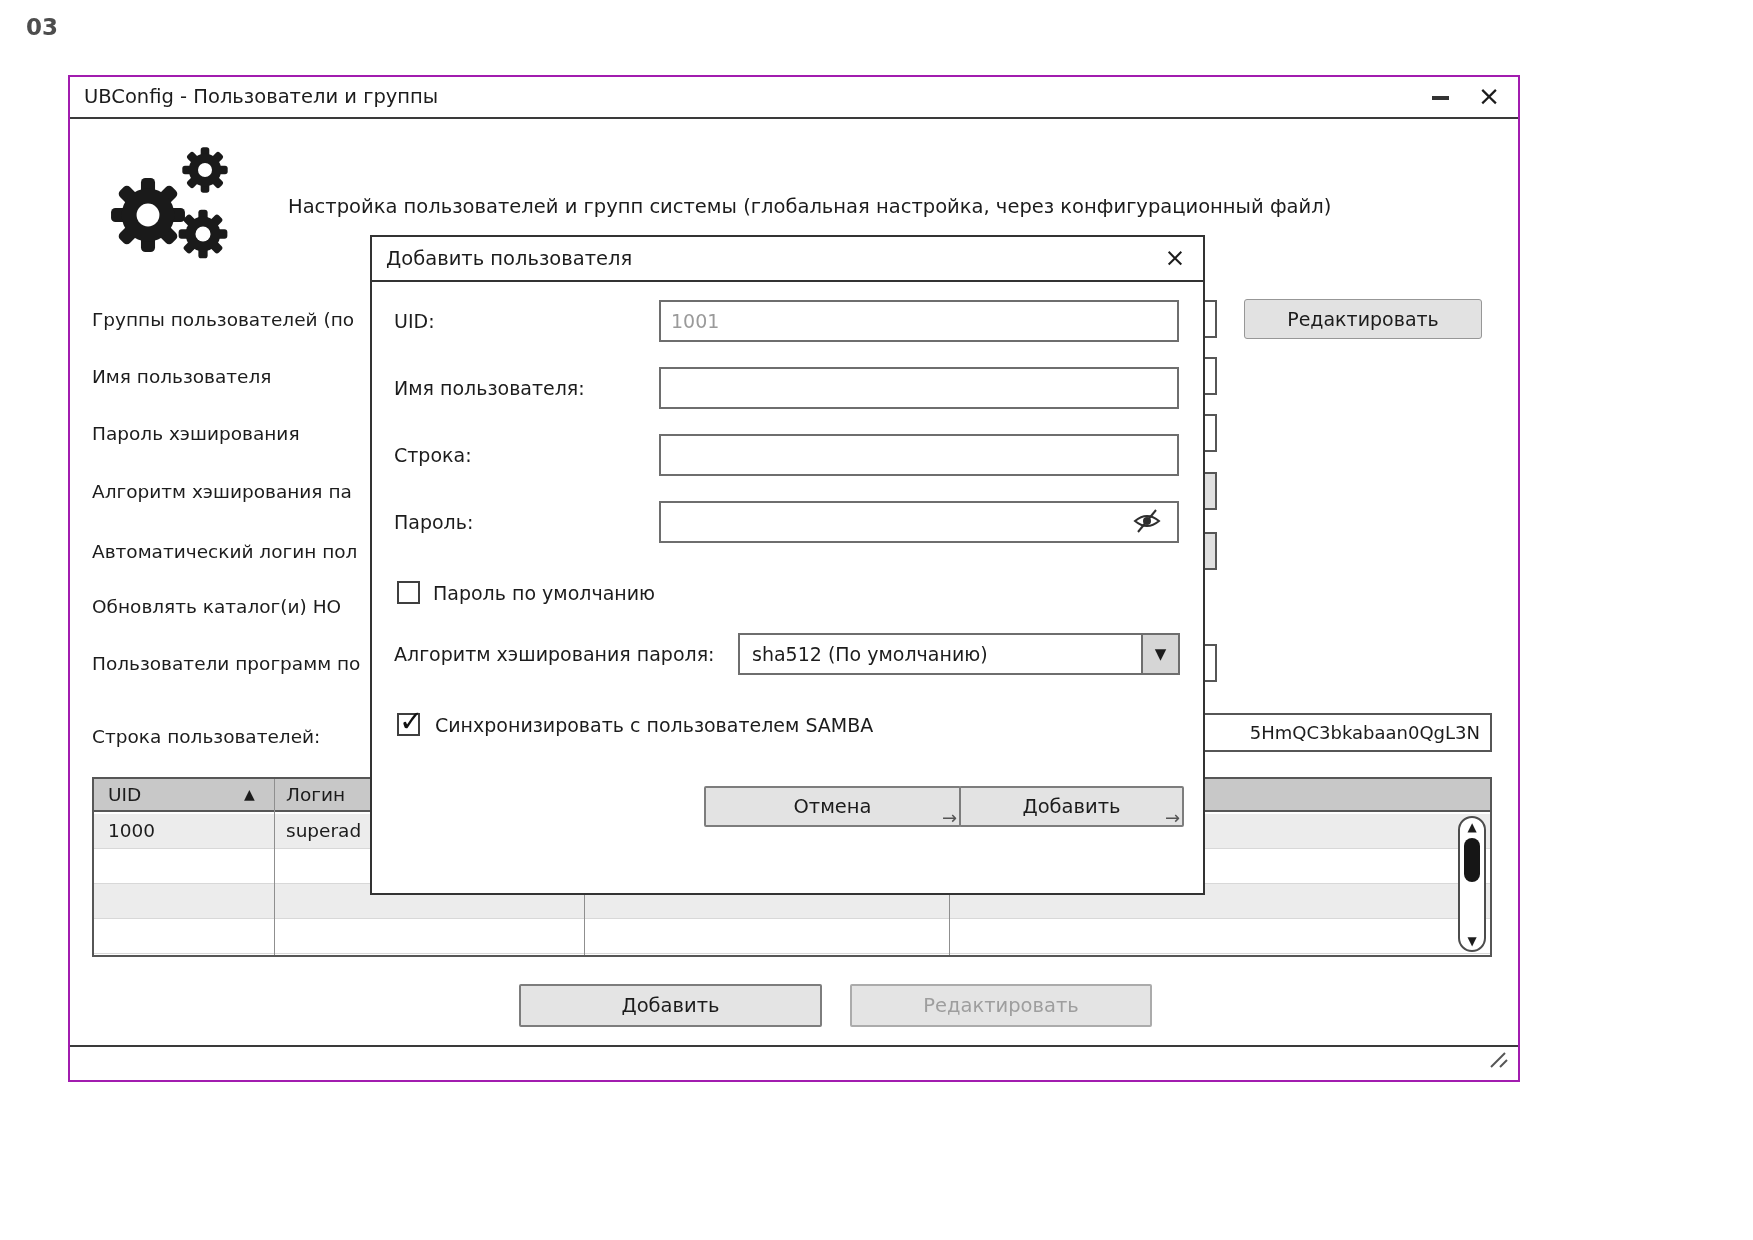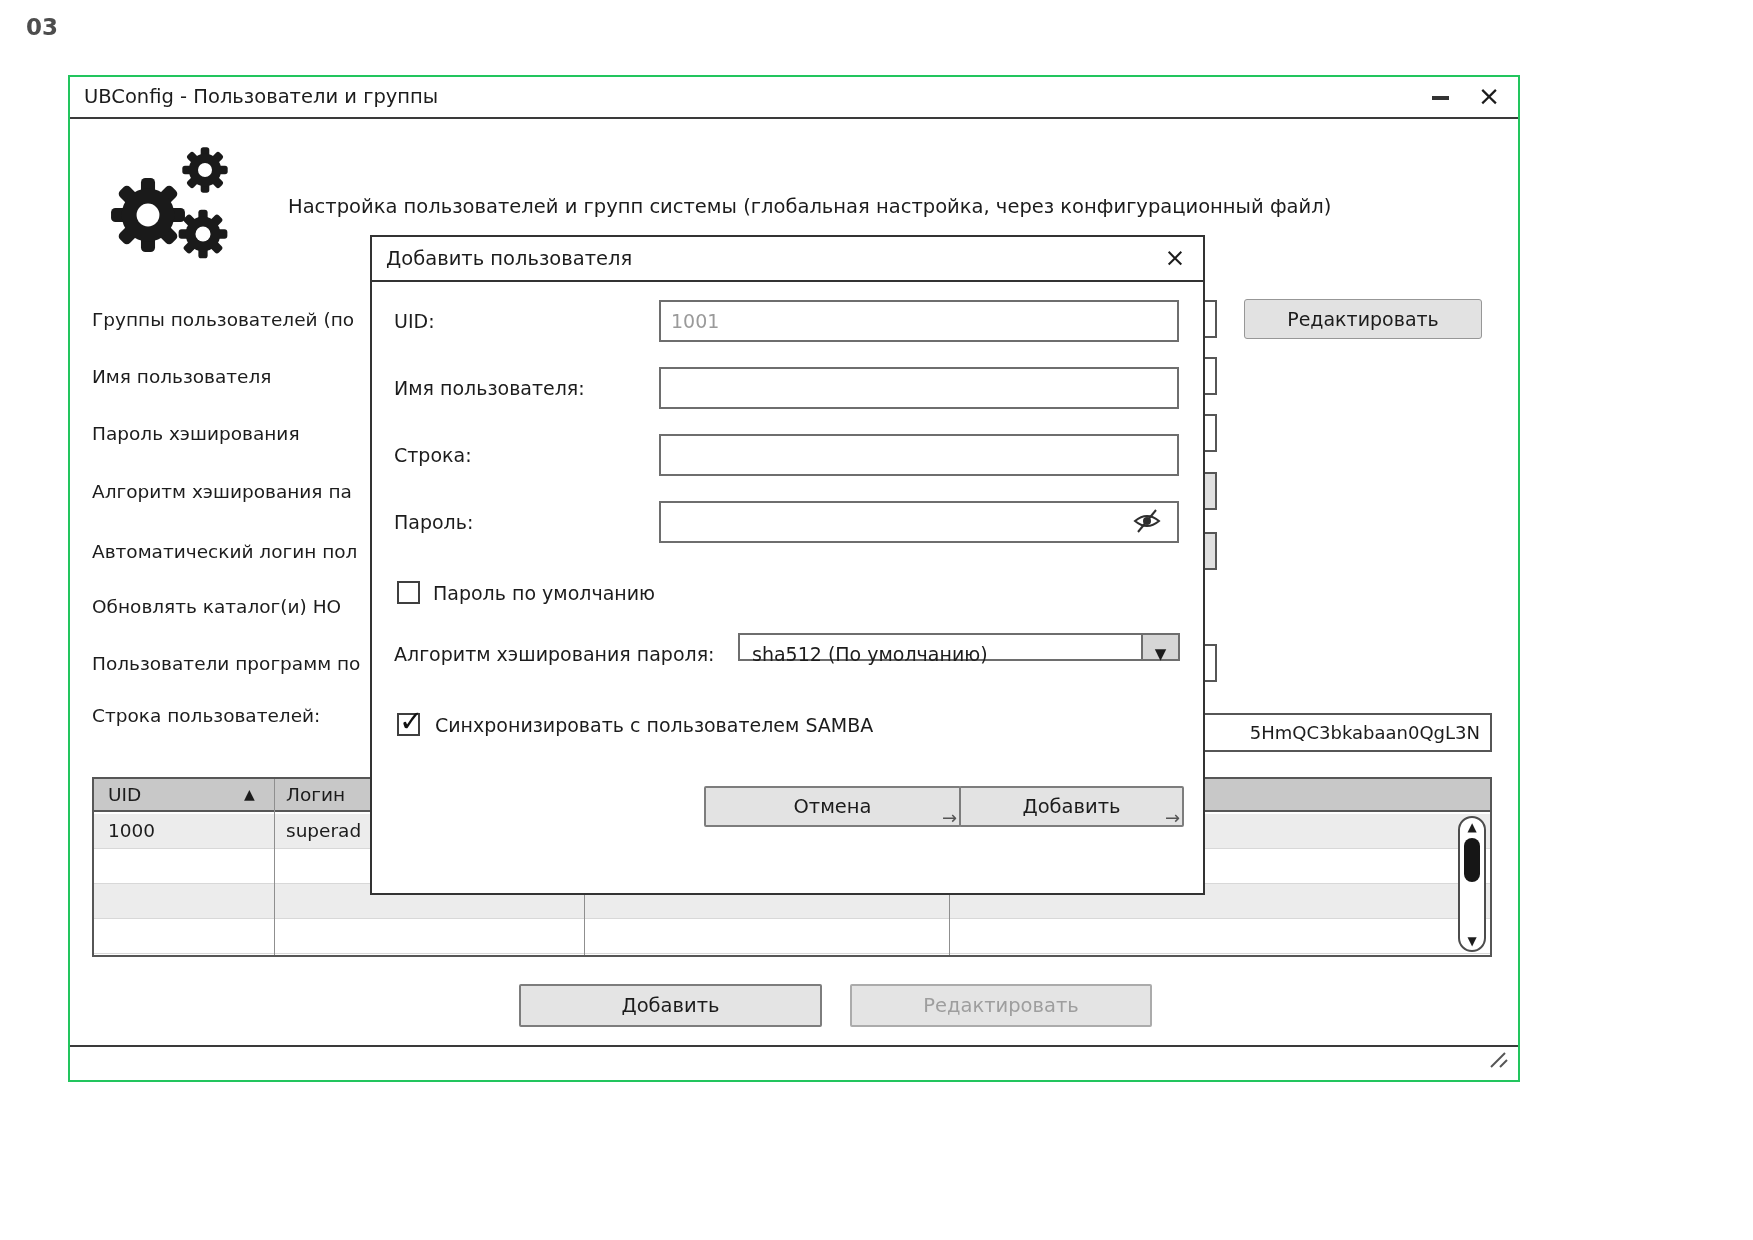"UBConfig - Пользователи и группы" .window { border: 2px solid #22c55e -> 2px solid #a21caf }
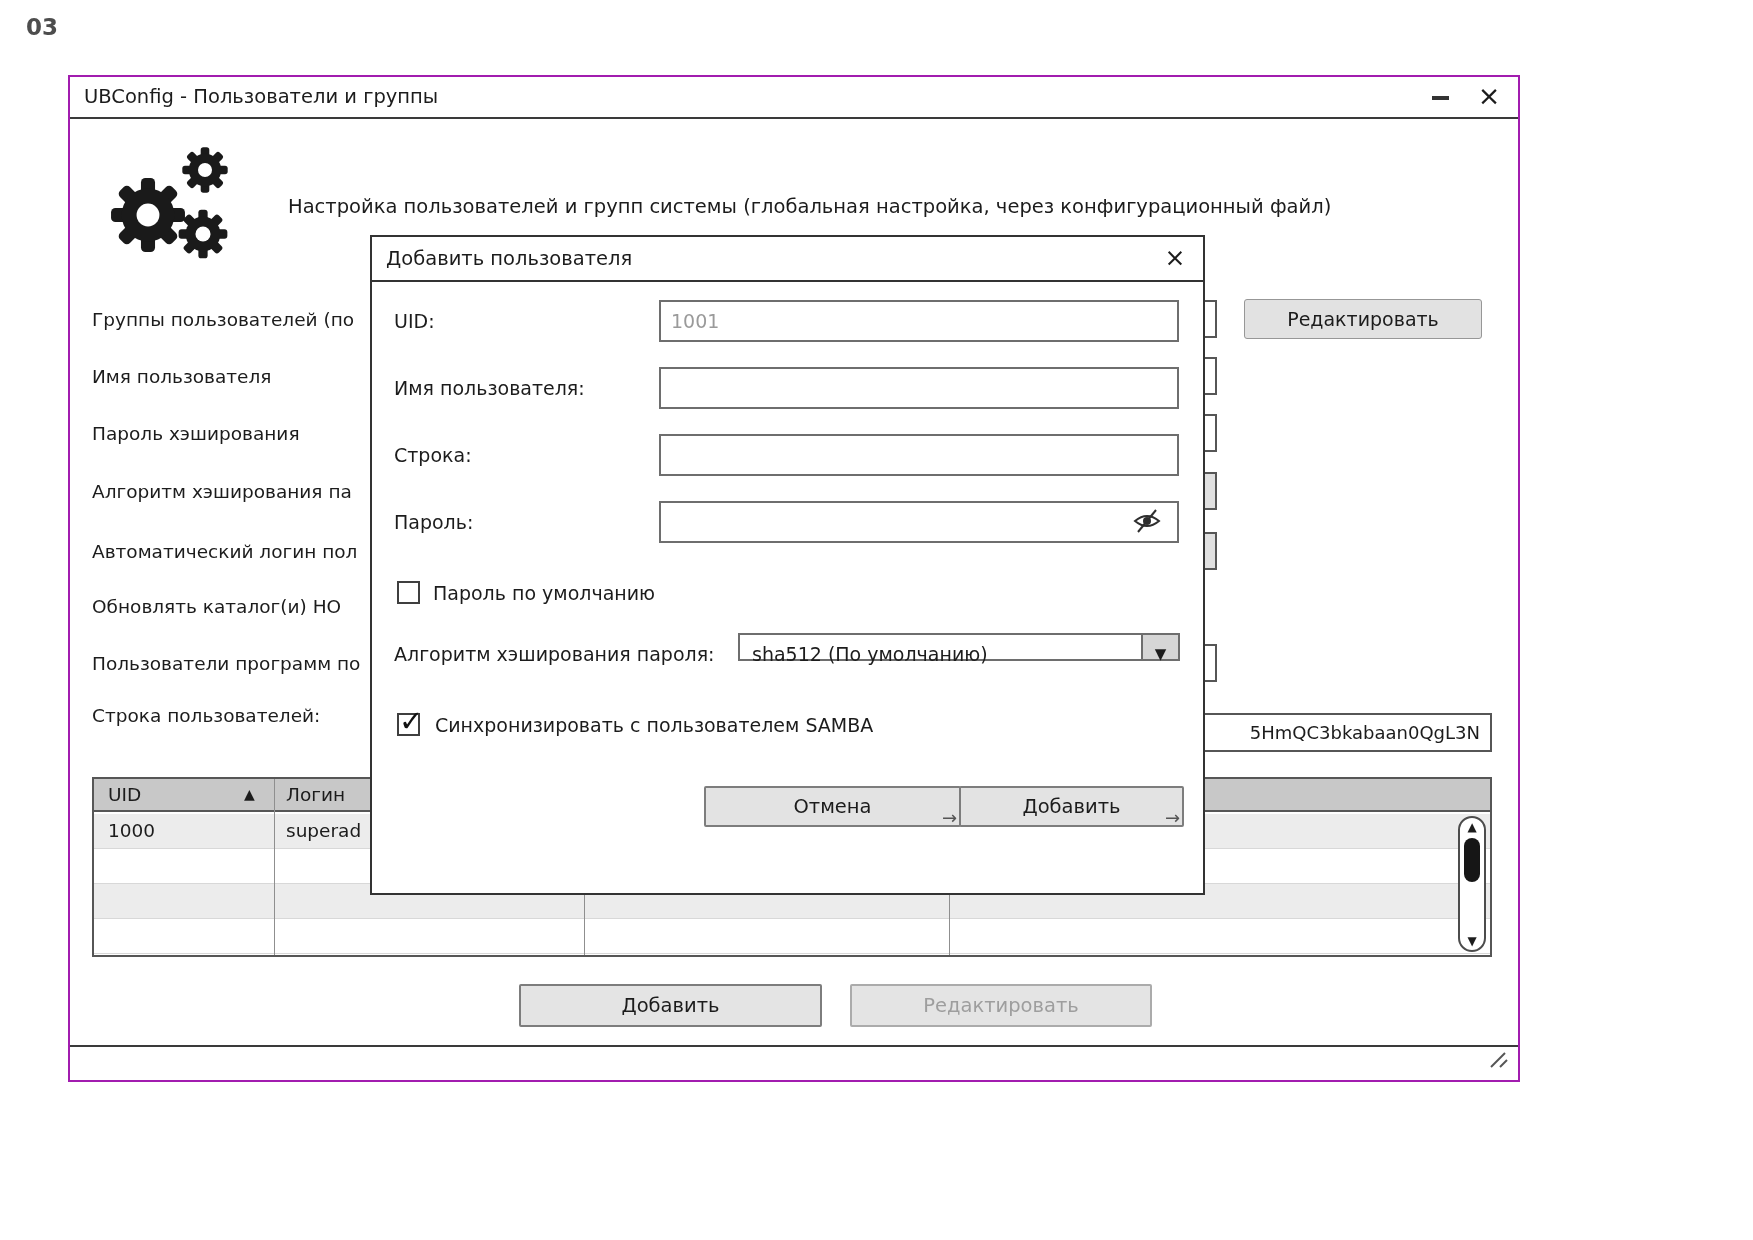"sha512 (По умолчанию)" .combo { height: 28px -> 42px }
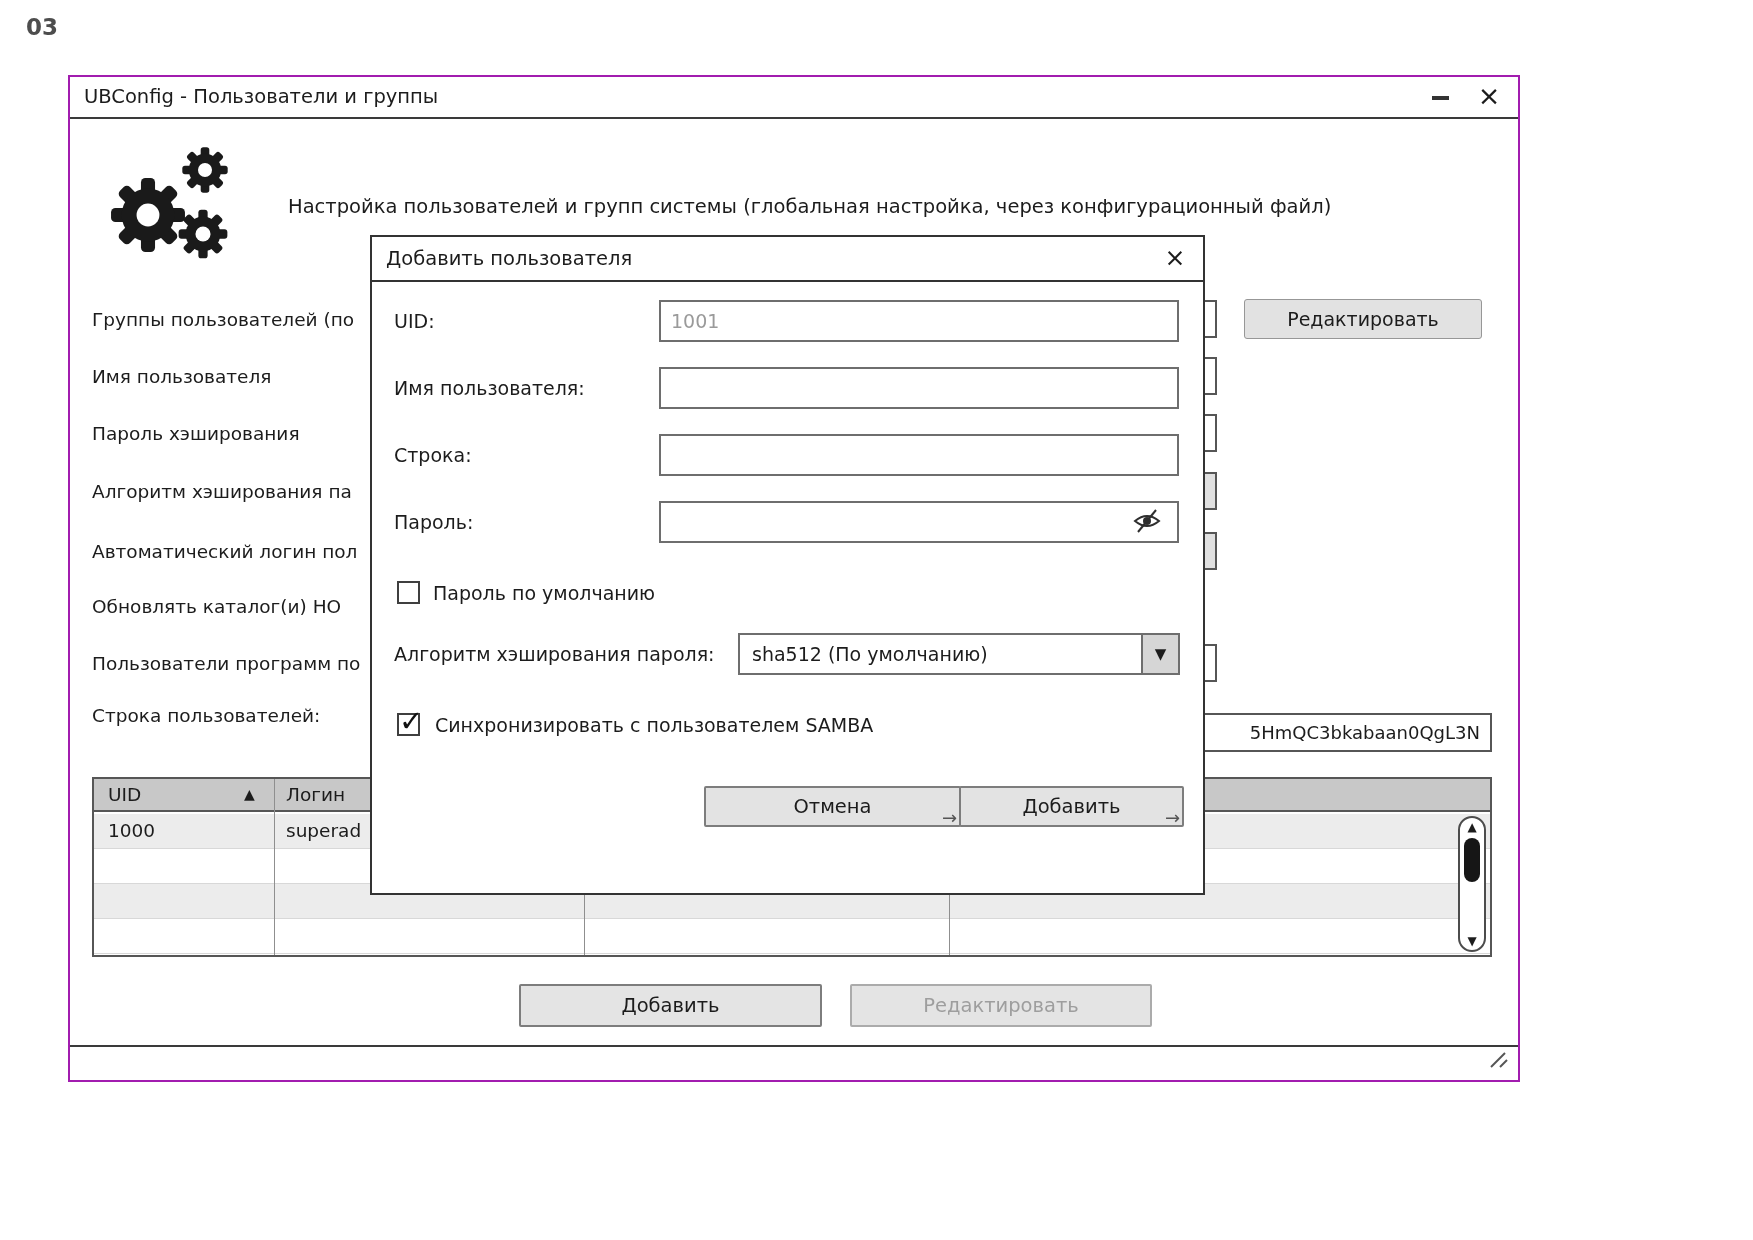"Строка пользователей:" div.flabel { top: 628px -> 649px }
